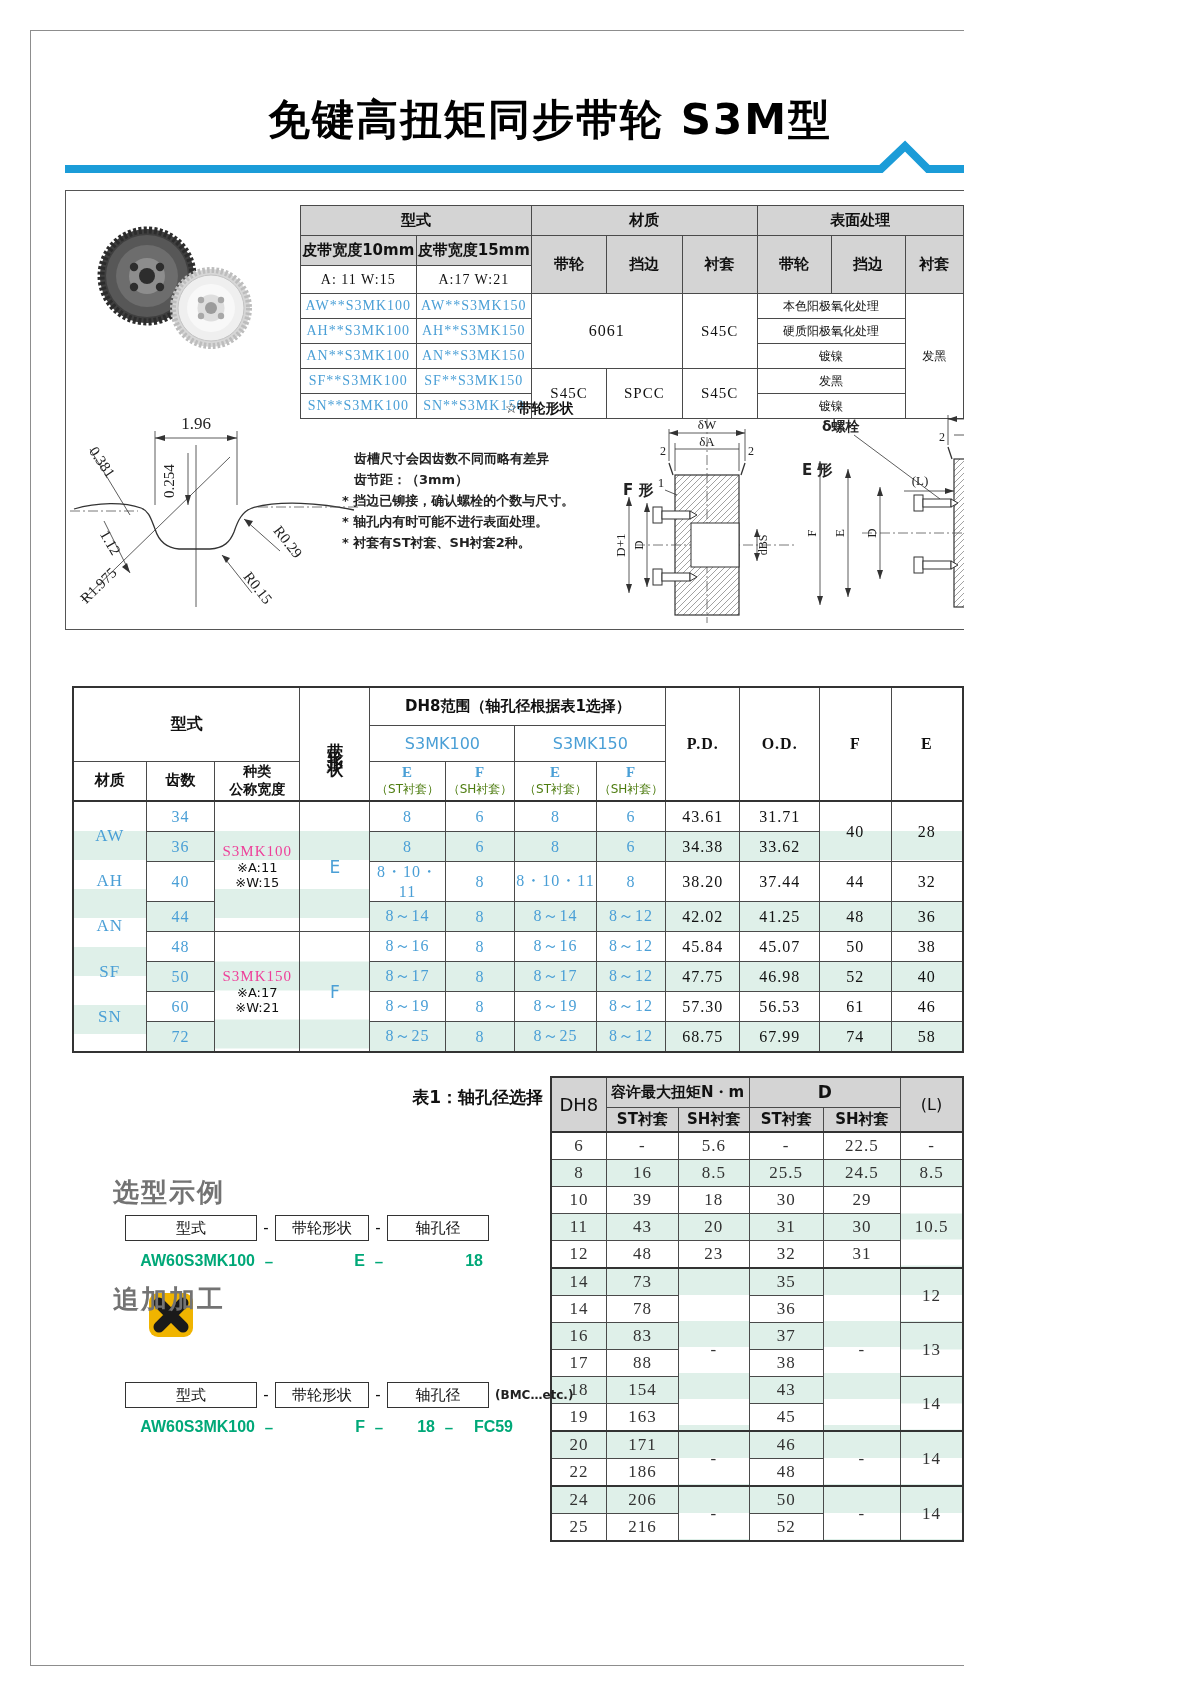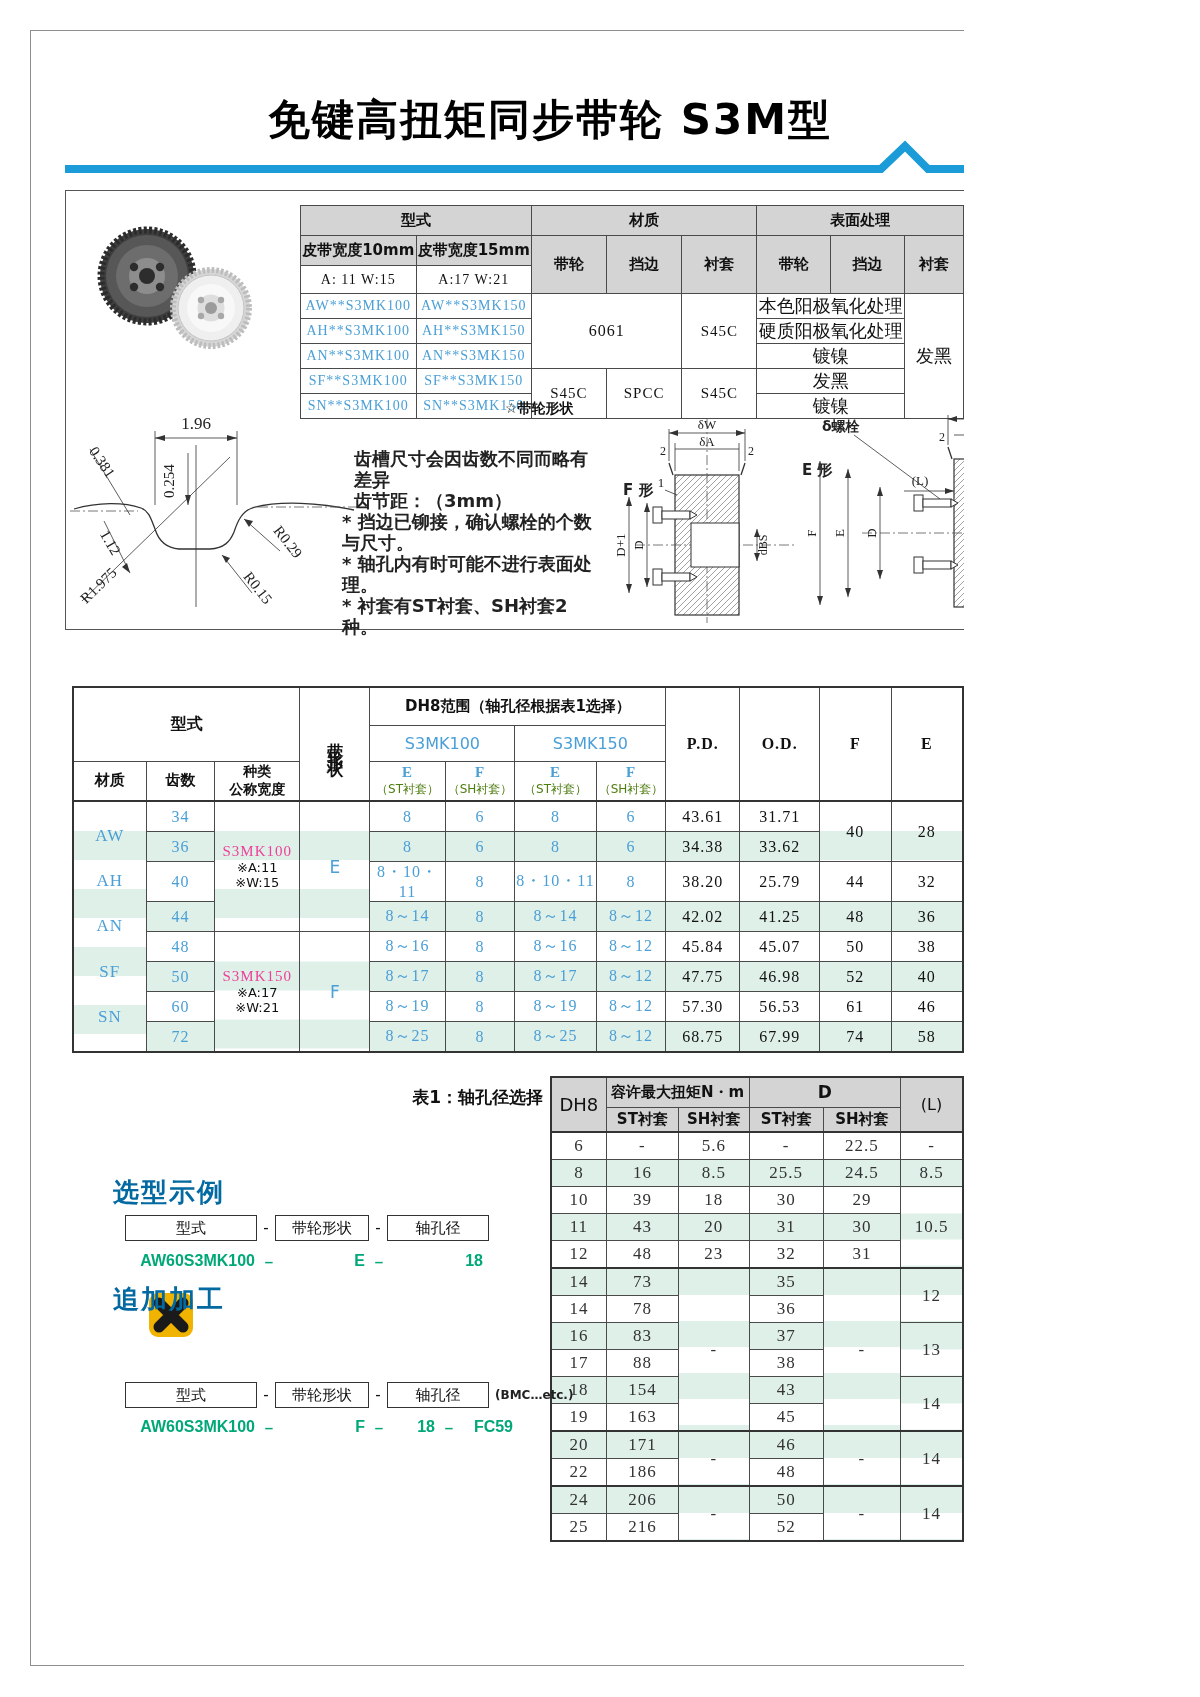"本色阳极氧化处理" #spec td { font-size: 18px -> 12px }
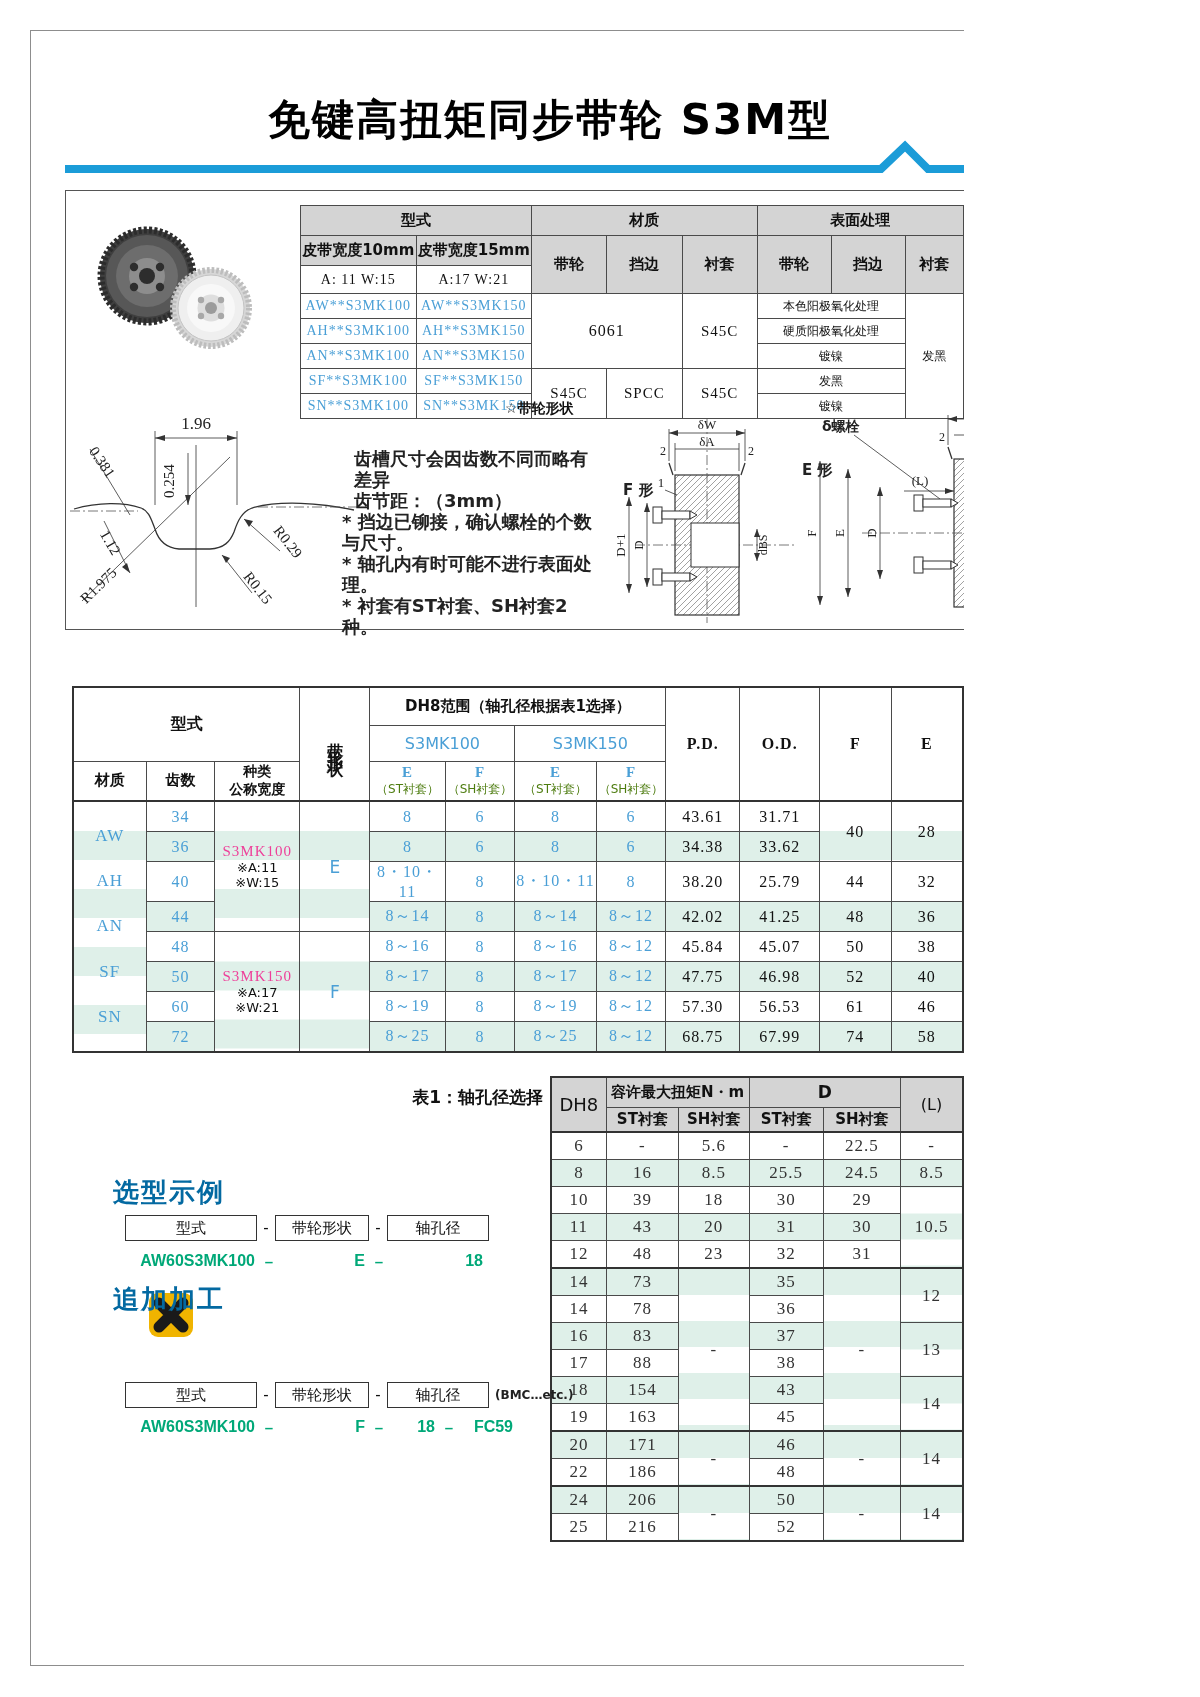"齿槽尺寸会因齿数不同而略有差异" #notes { font-size: 18px -> 13px }
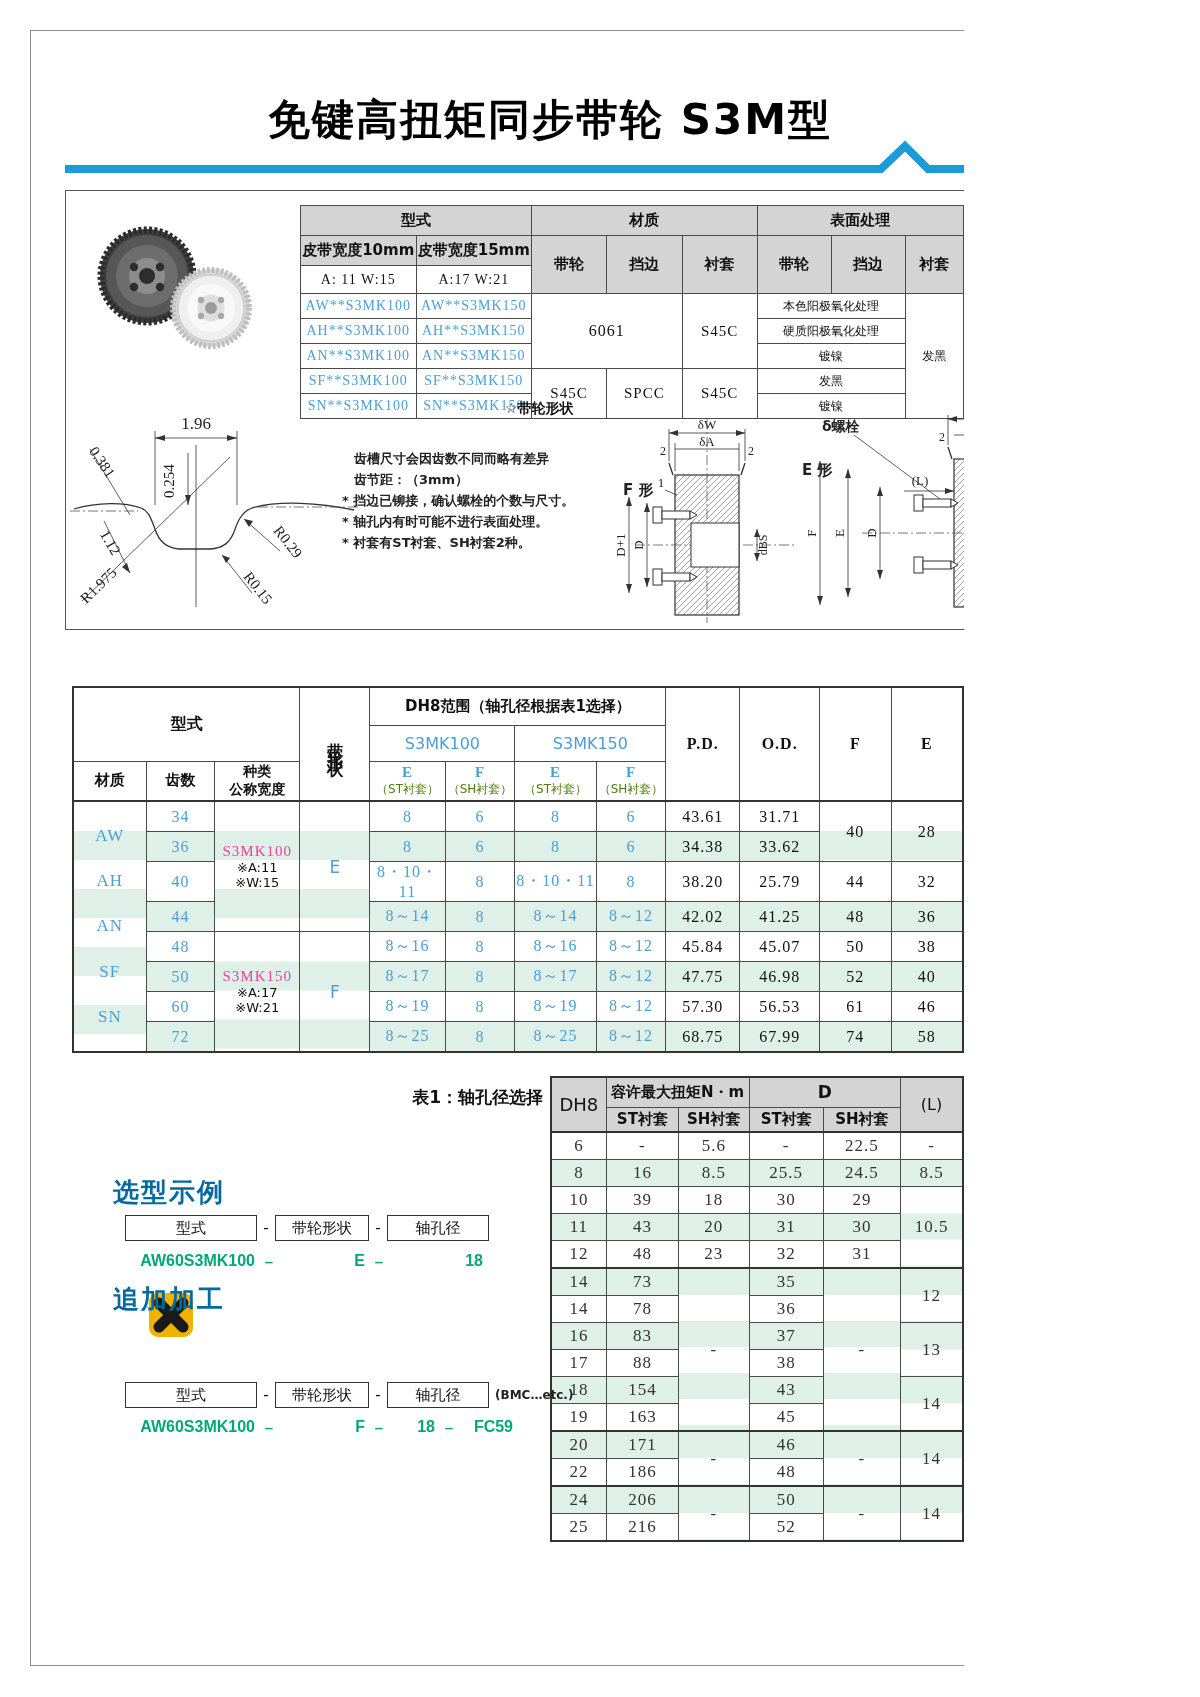"25.79" td.num { text: 25.79 -> 37.44 }
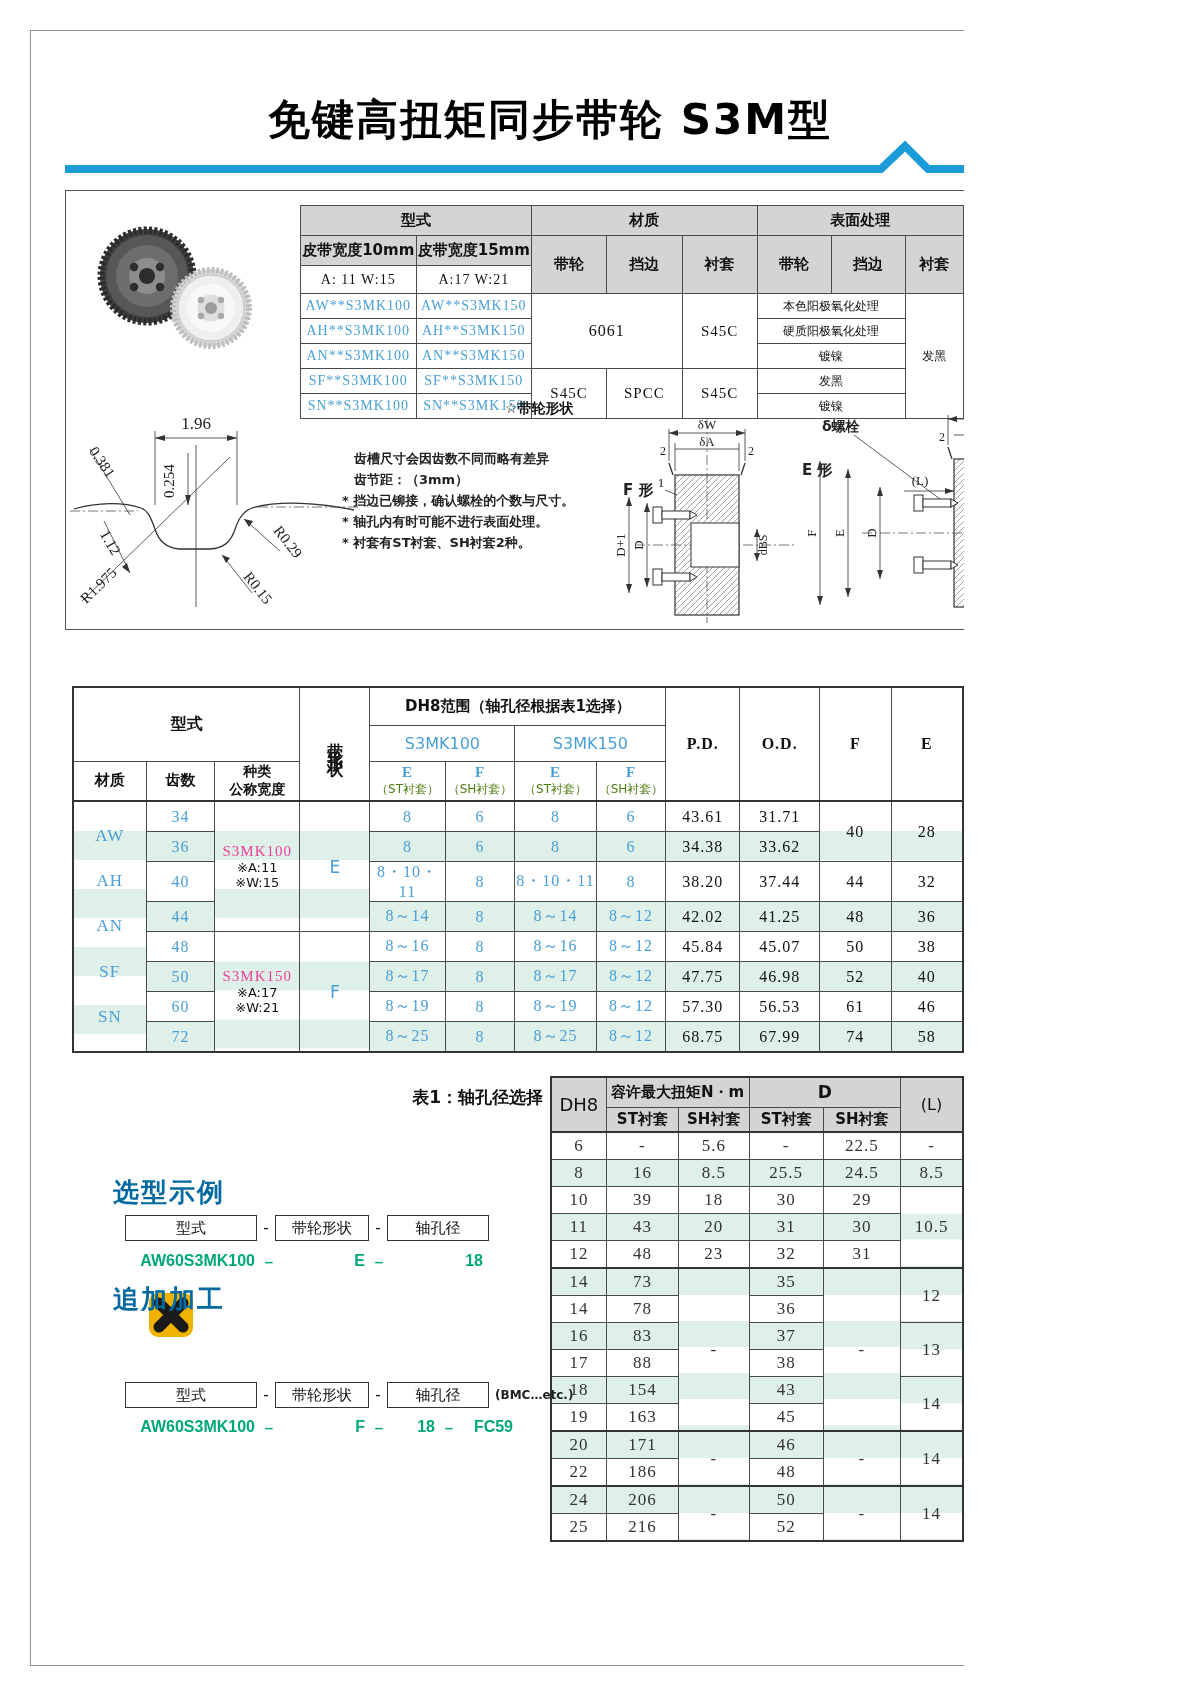"选型示例" .sel-title { color: #0369a1 -> #737373 }
